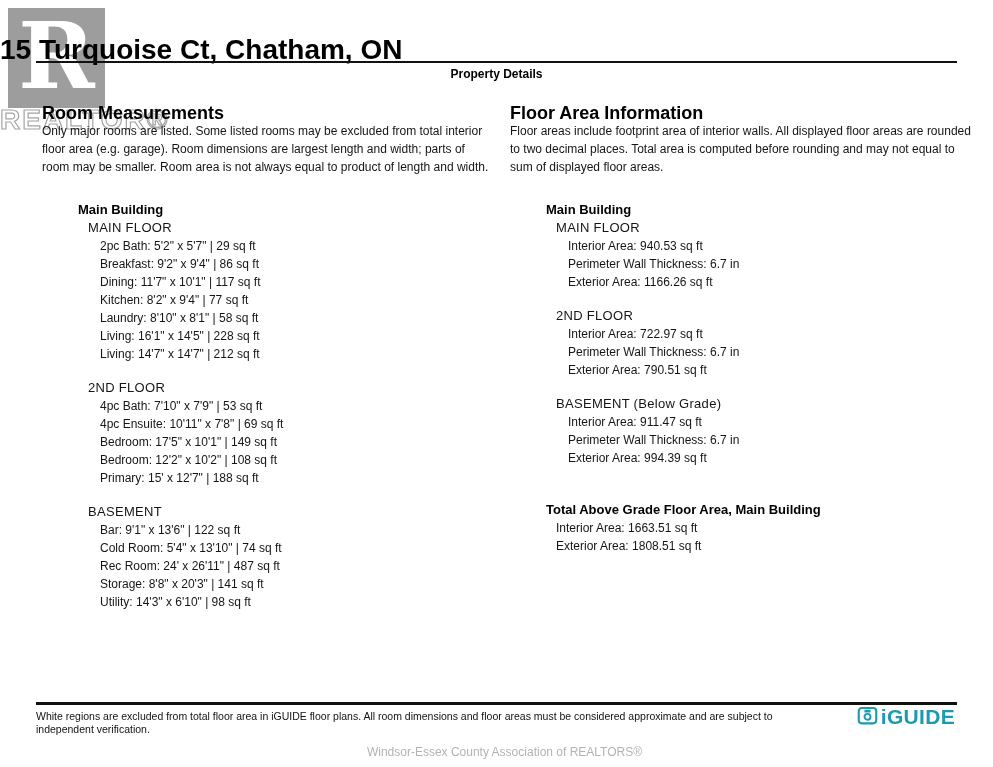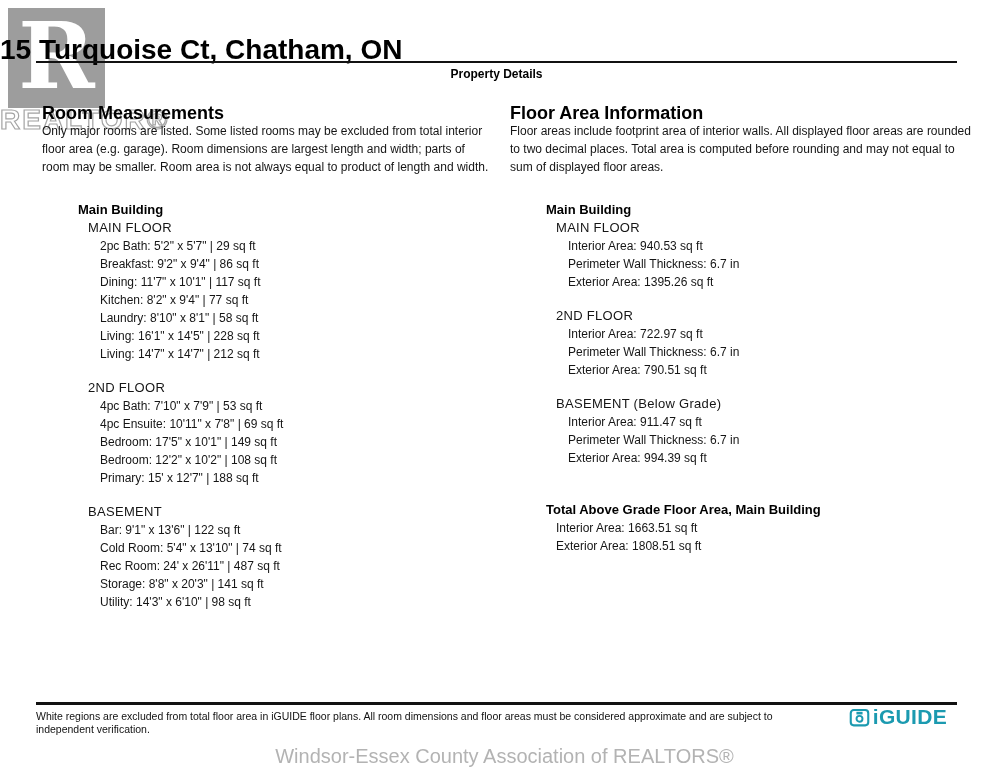"Exterior Area: 1395.26 sq ft" div.item { text: 1395.26 -> 1166.26 }
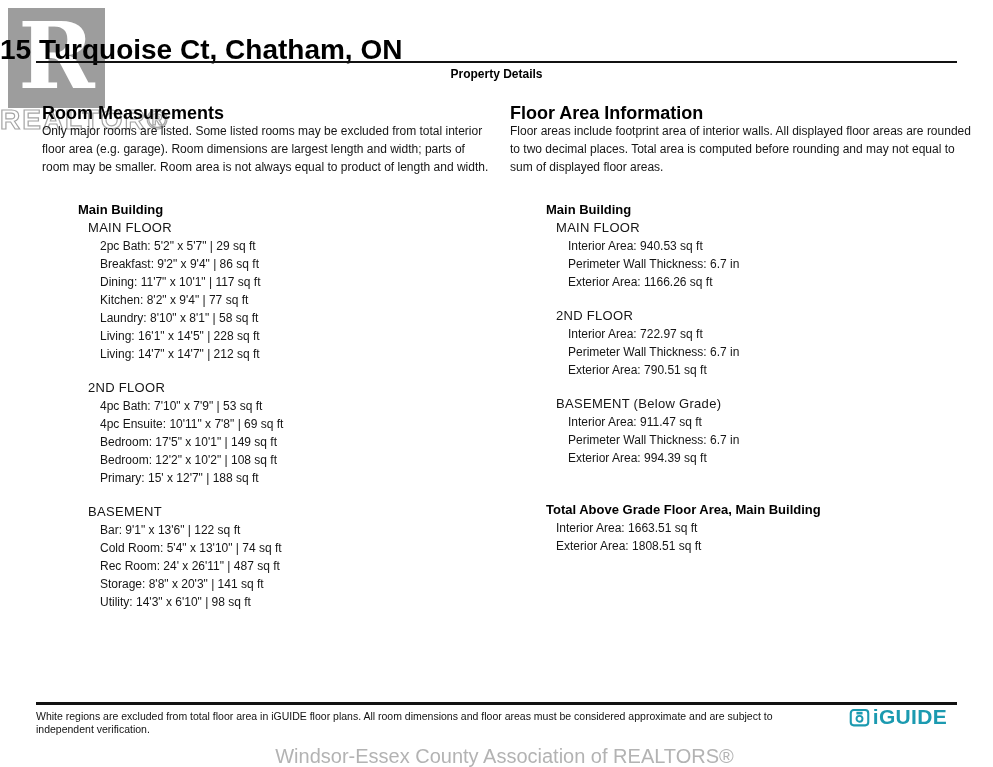"iGUIDE" .iguide-logo { align-items: center -> flex-start; right: 46px -> 38px }
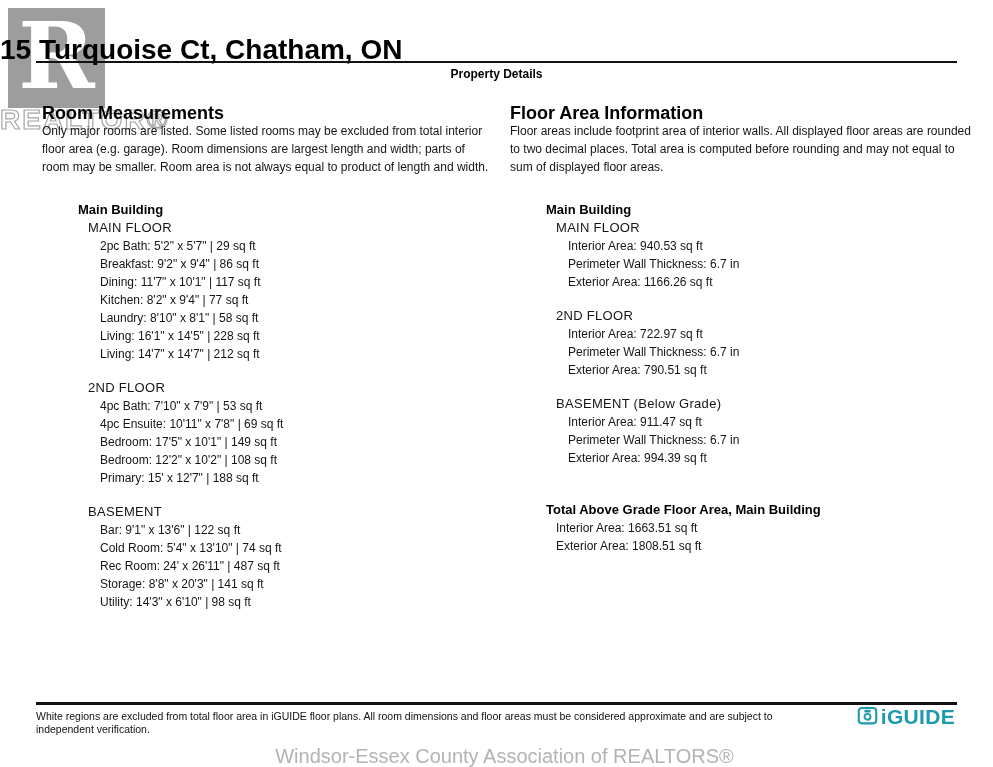"Windsor-Essex County Association of" .association-credit { font-size: 20px -> 12px }
